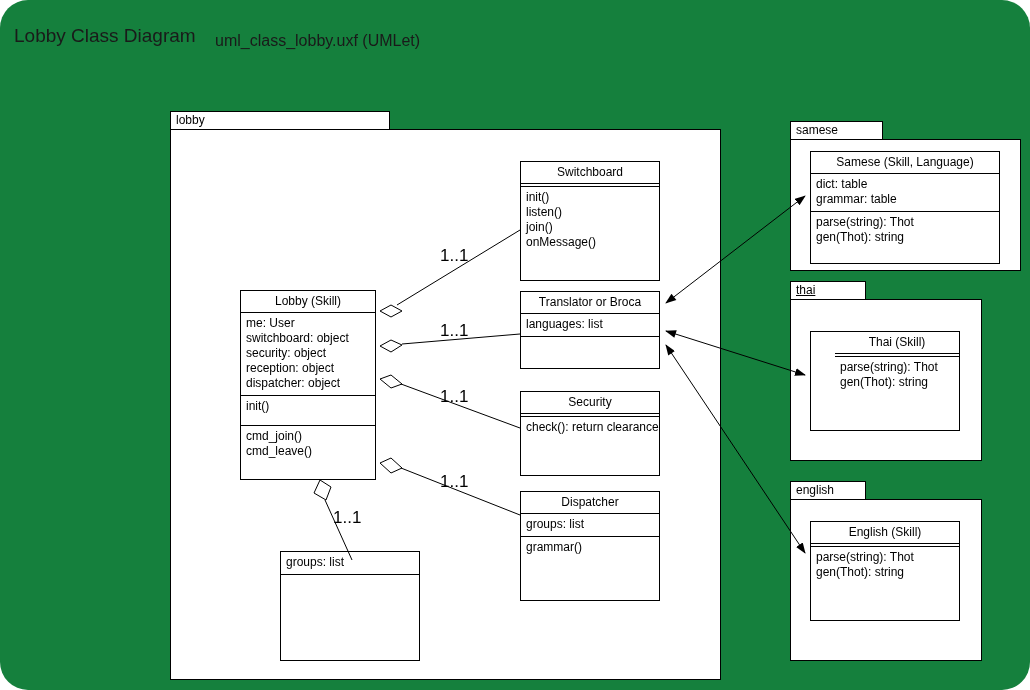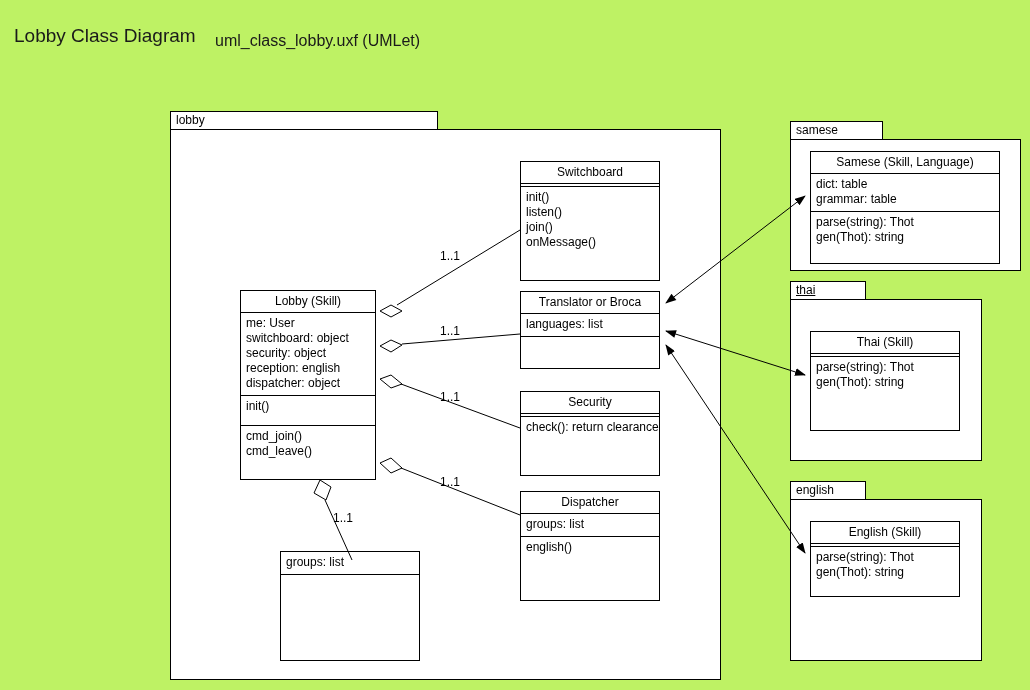"Lobby Class Diagram" #canvas { background: #bef264 -> #15803d; border-radius: none -> 28px }
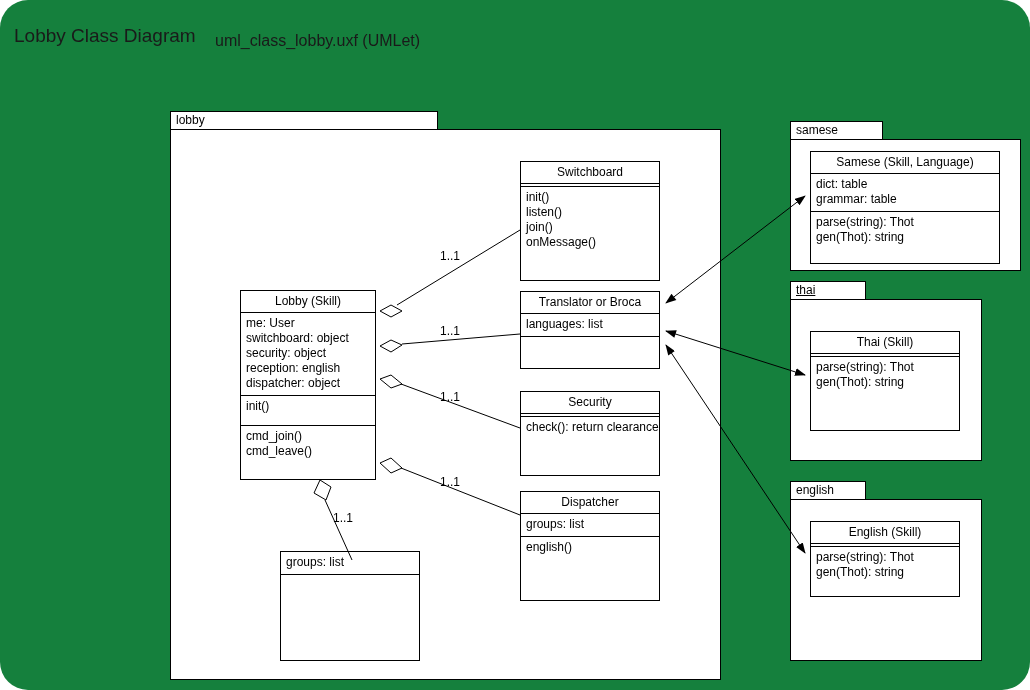"lobby" div.pkg-tab { width: 268px -> 220px }
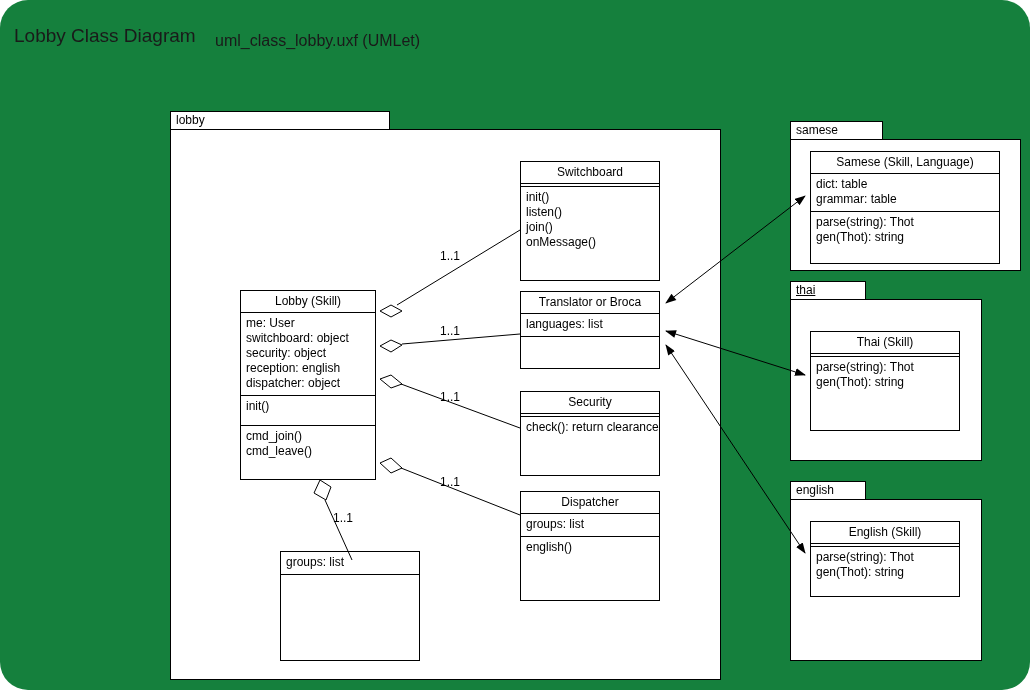"1..1" .mult { font-size: 12px -> 17px }
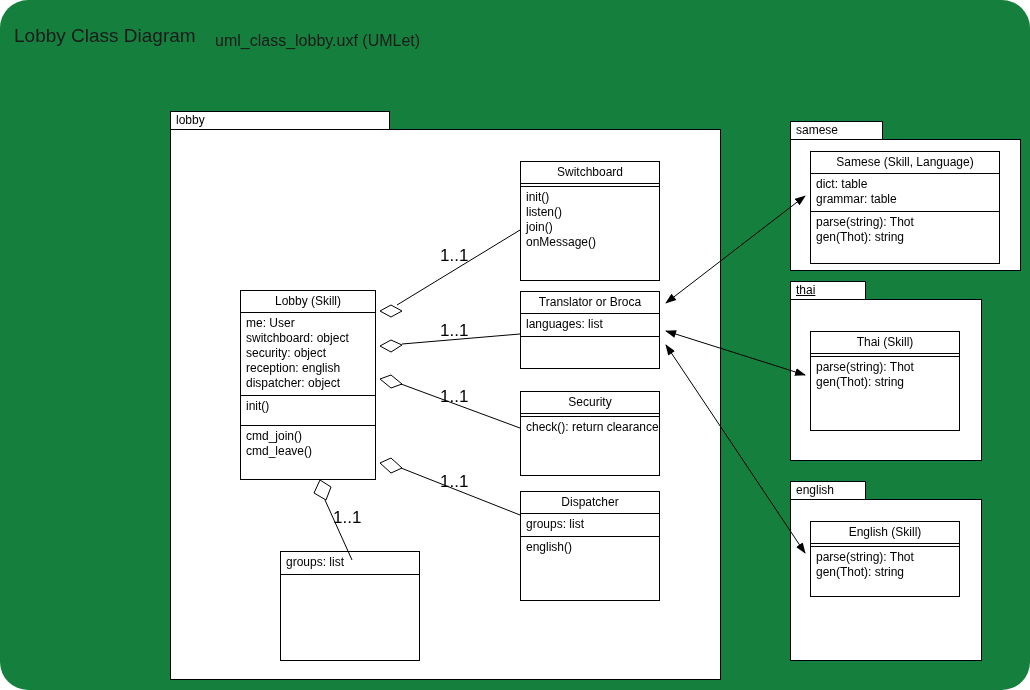"Thai (Skill)" div.cls { padding-left: none -> 24px }
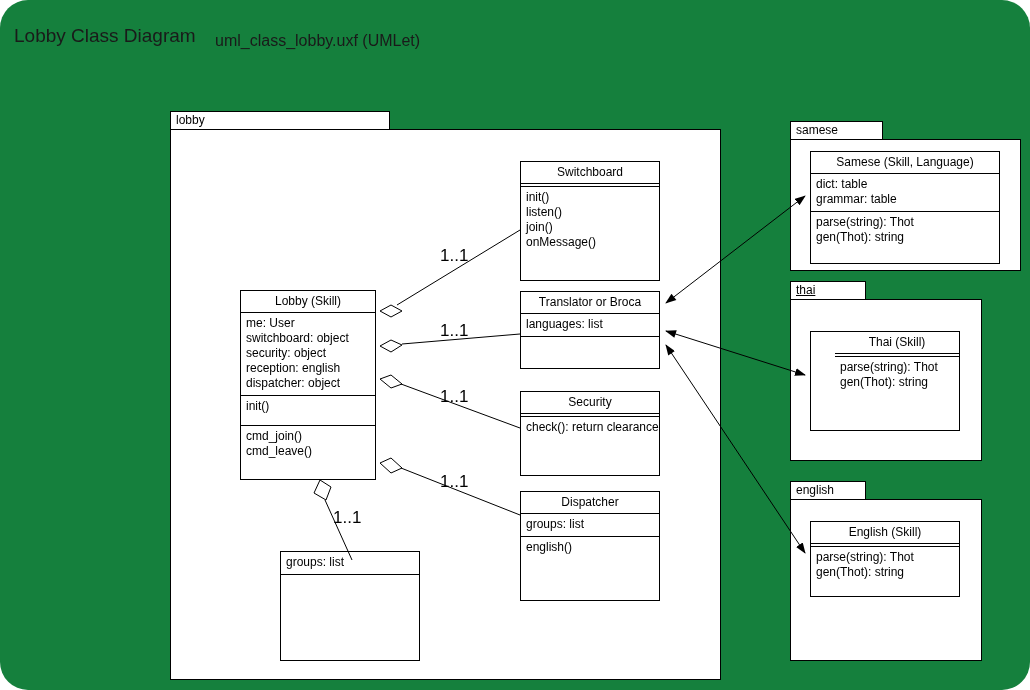"reception: english" div { text: english -> object }
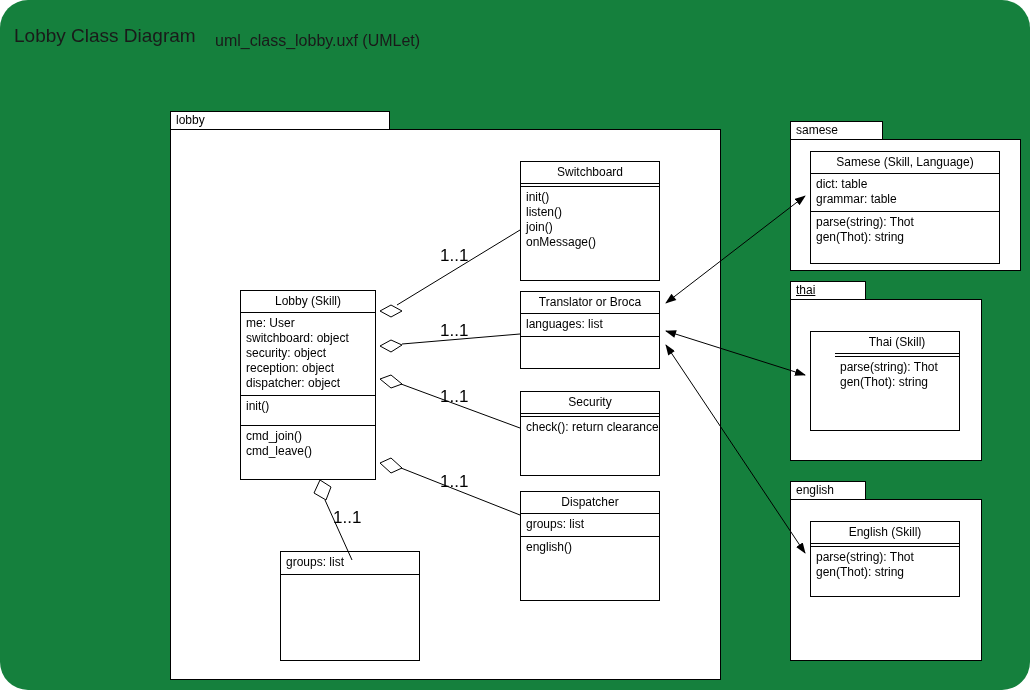"English (Skill)" div.cls { height: 76px -> 100px }
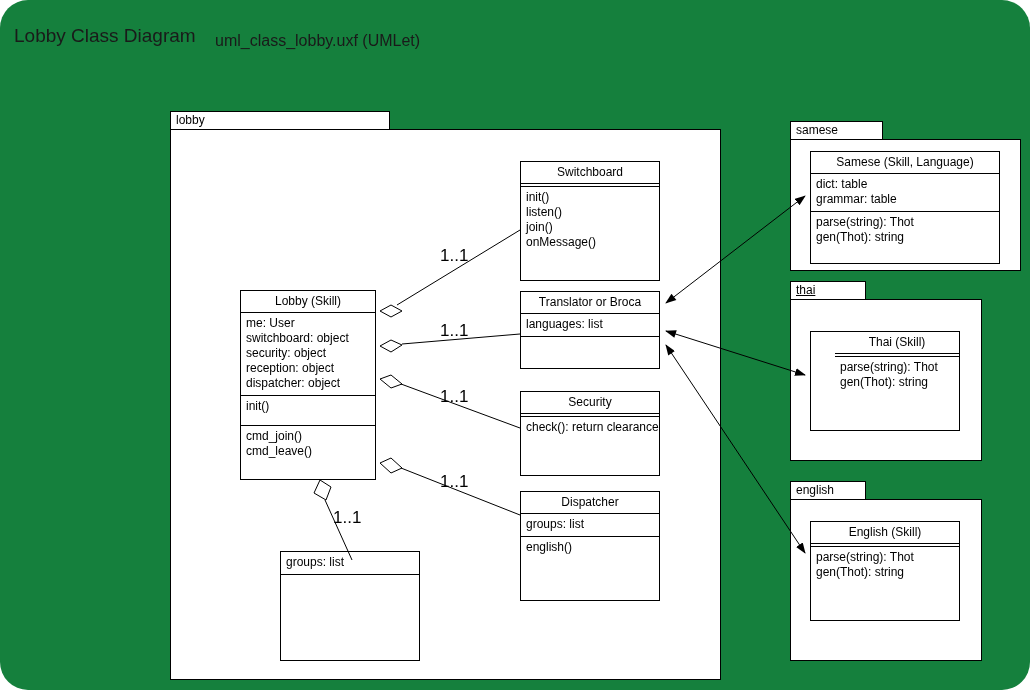"english()" div { text: english -> grammar }
